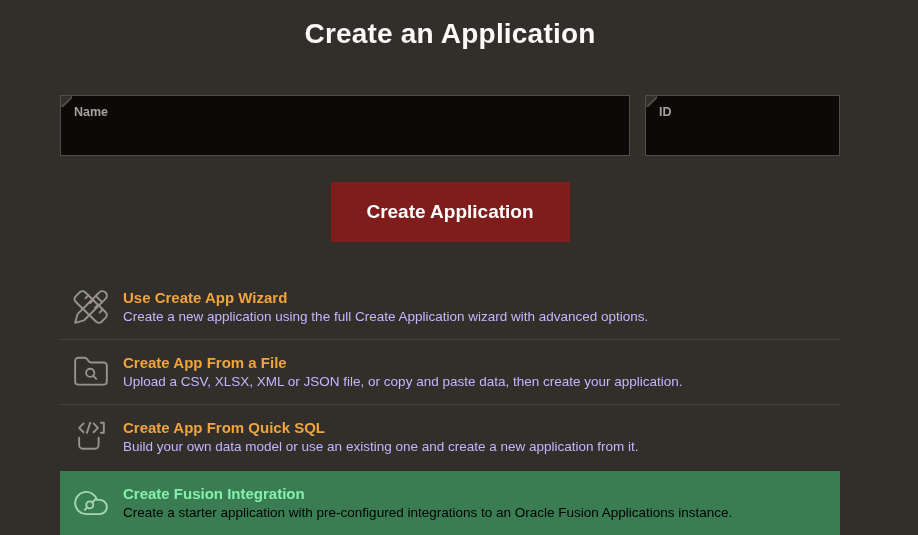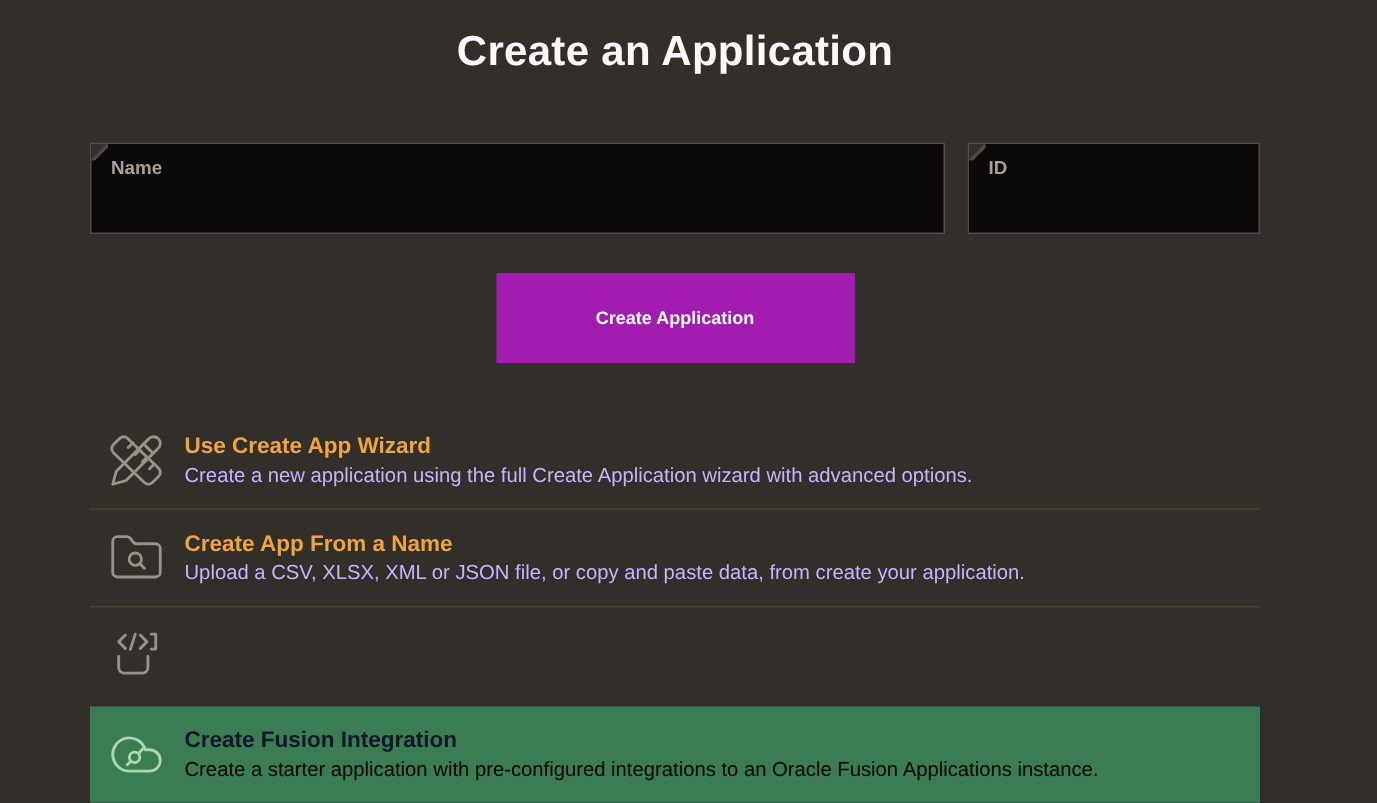"Create Application" .create-btn { background: #a21caf -> #7f1d1d; font-size: 12px -> 19px }
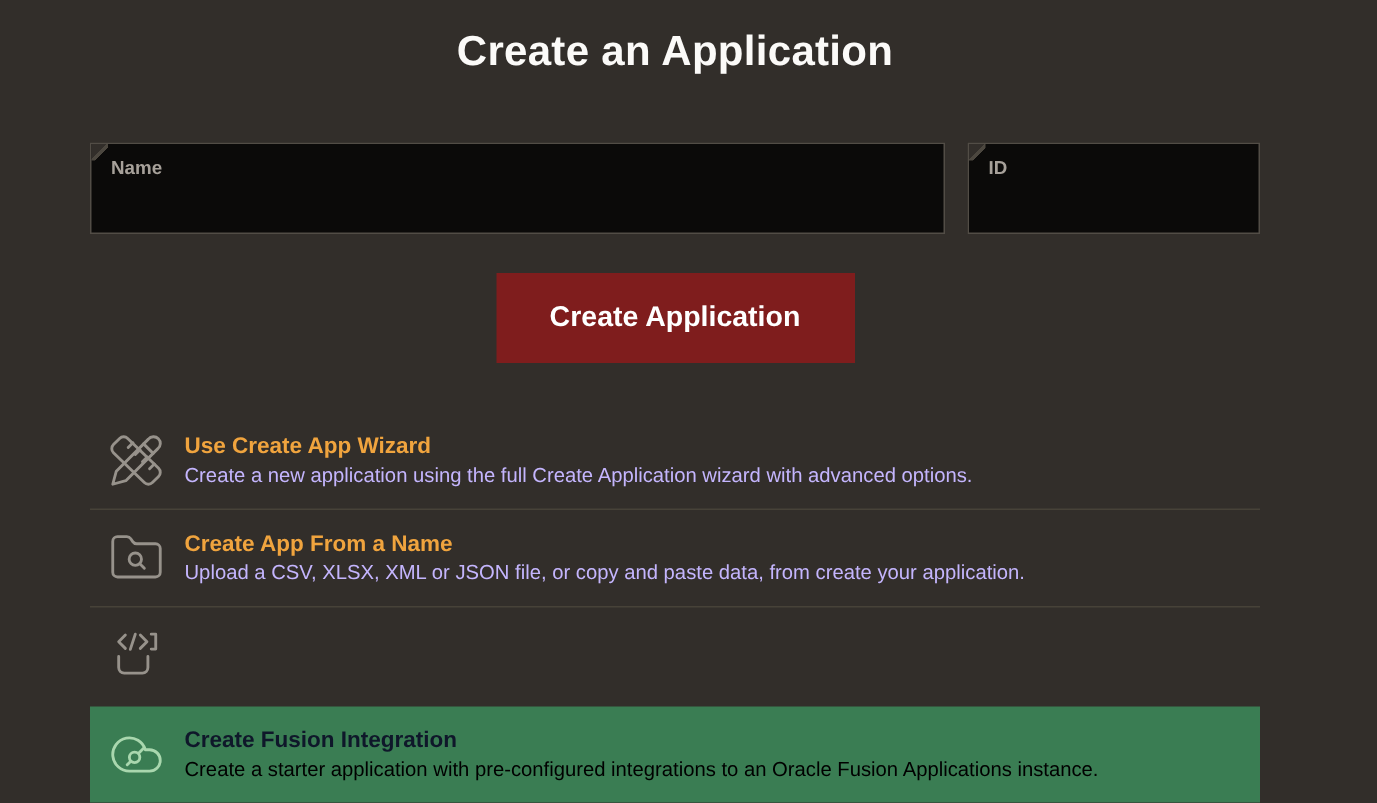"Create App From a Name" span.option-title { text: Name -> File }
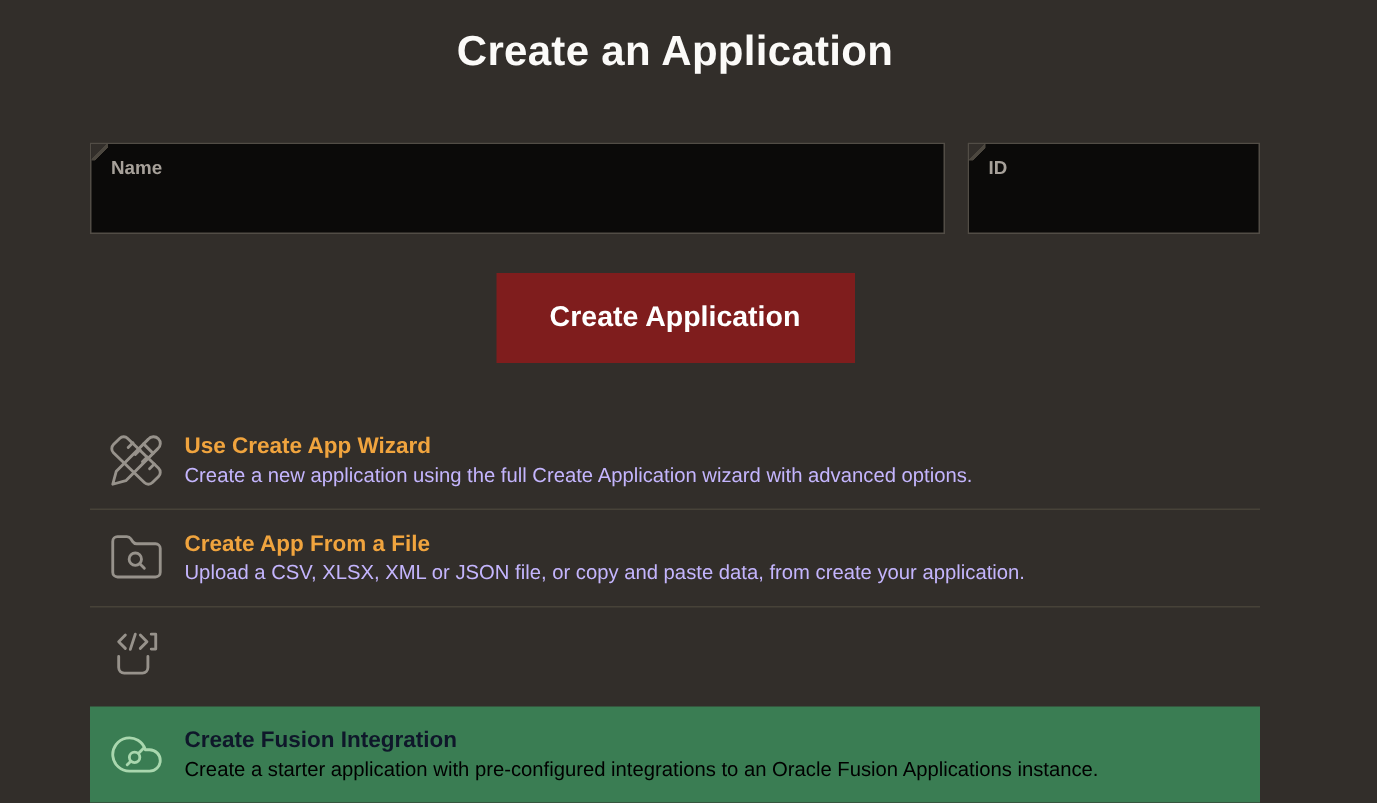"Upload a CSV, XLSX, XML" span.option-desc { text: from -> then }
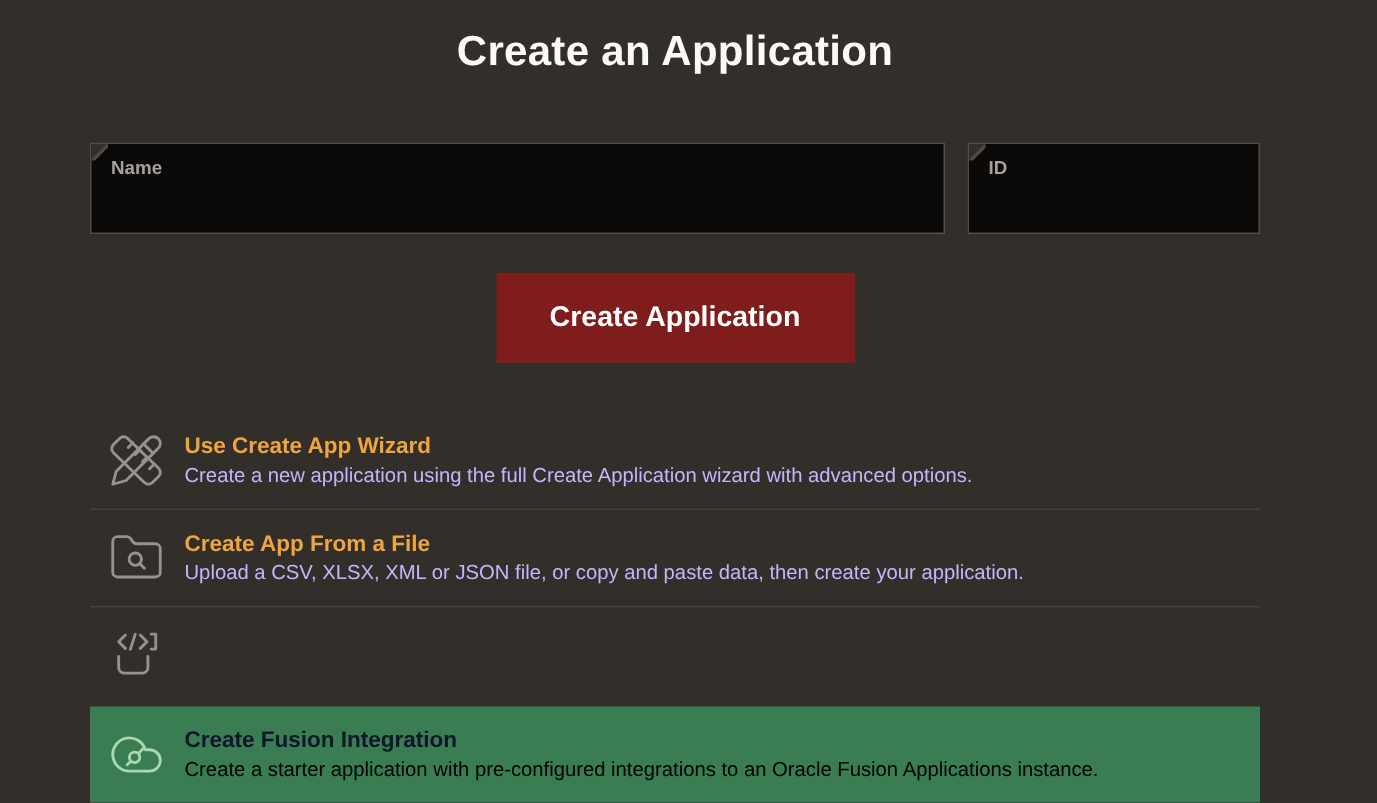"Create App From Quick SQL" span.option-text { html: none -> <span> <span>Create App From Quick SQL</span> <span>Build your own data model or use an existing one and create a new application from it.</span> </span> }
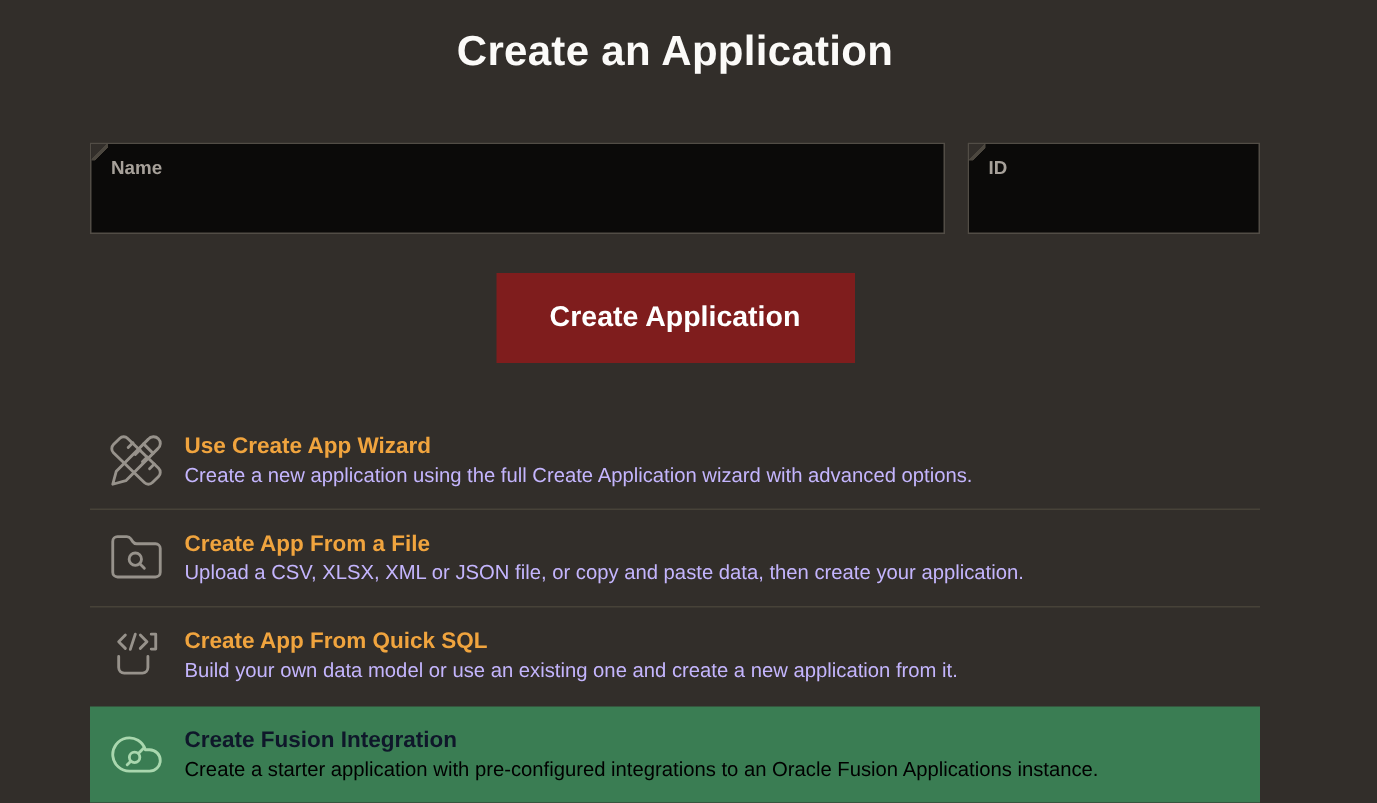"Create Fusion Integration" .highlighted .option-title { color: #0f172a -> #86efac }
